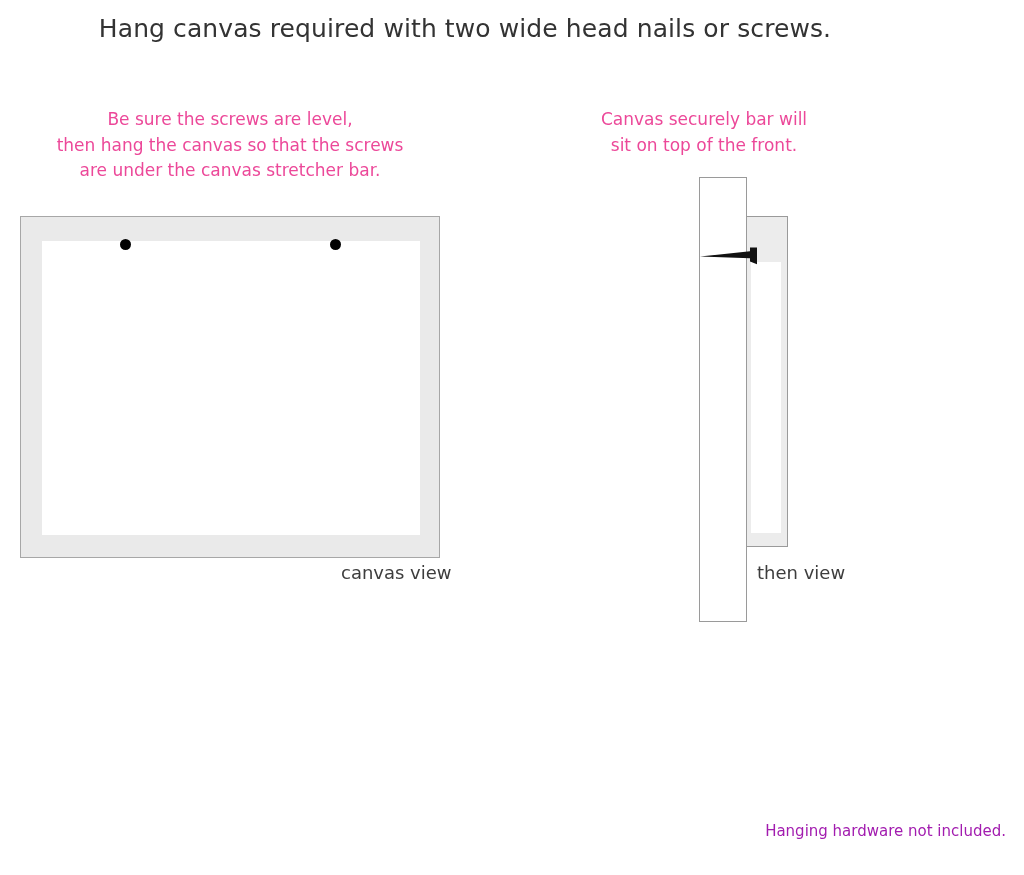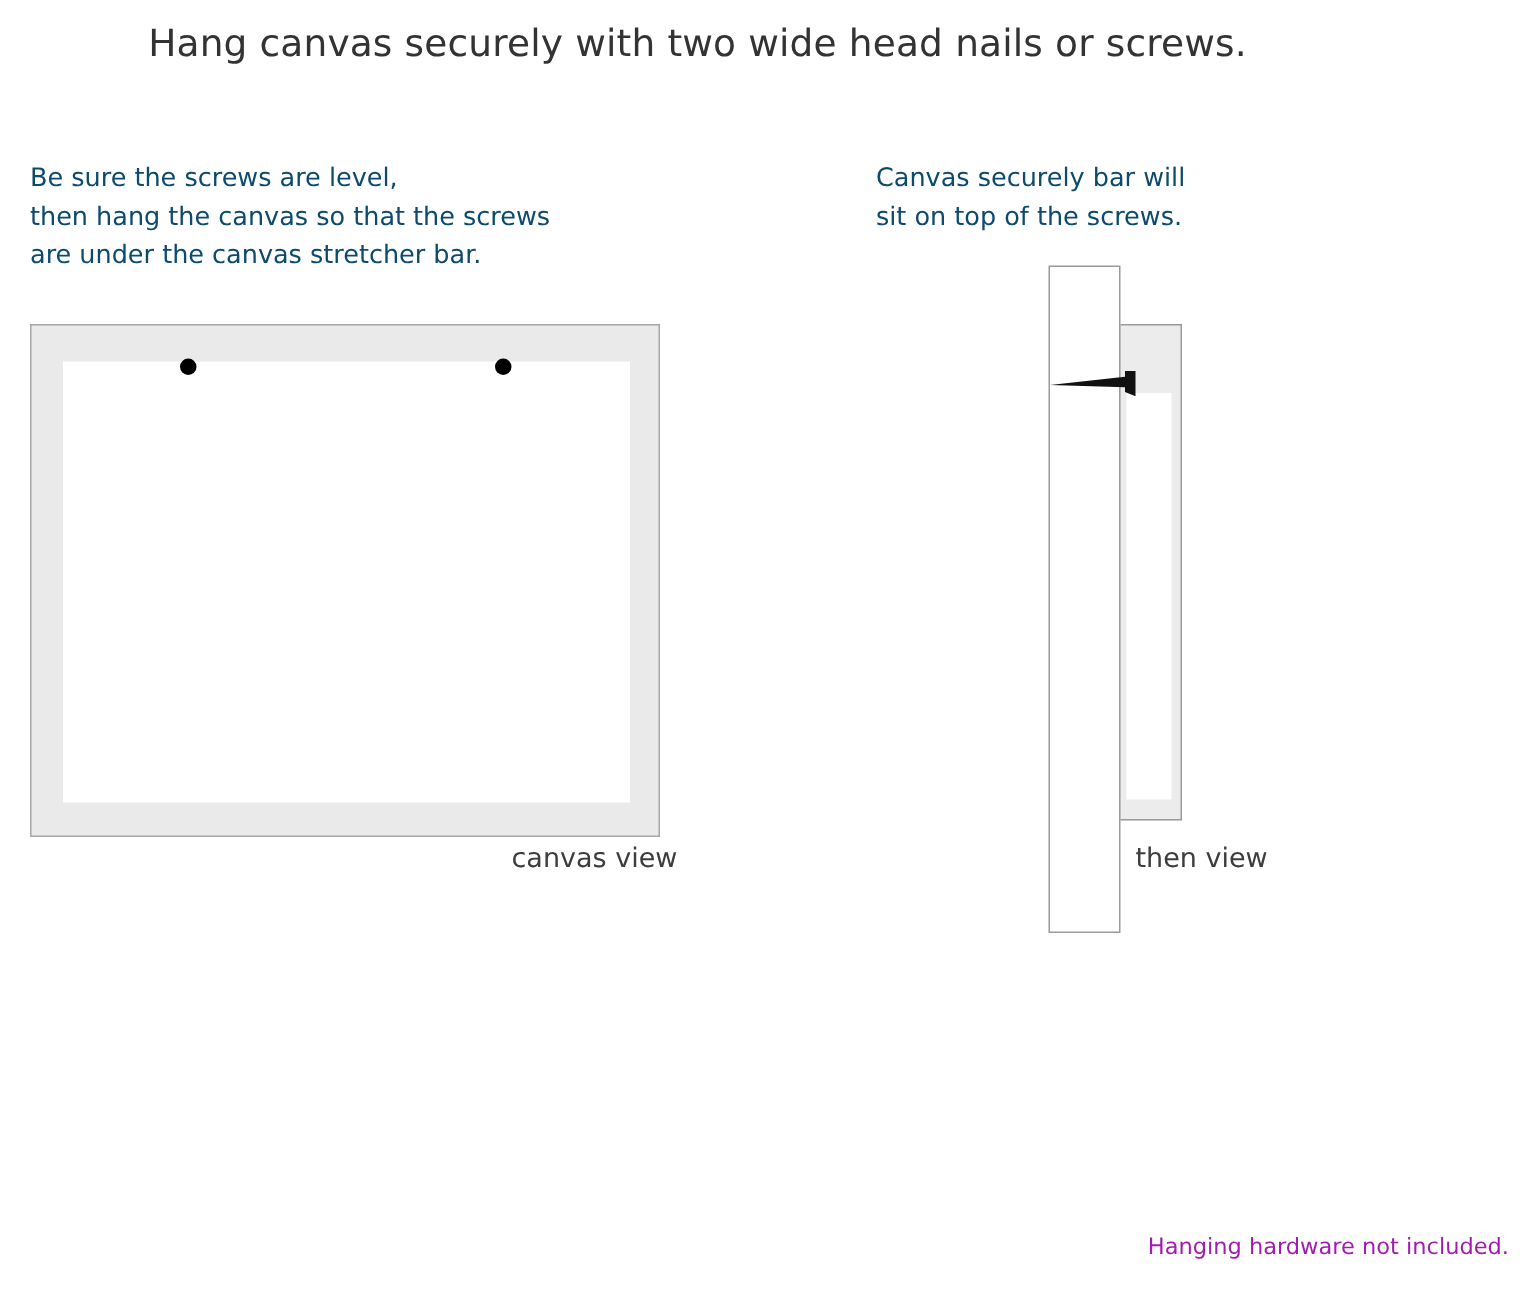"Hang canvas securely with two" div.title { text: securely -> required }
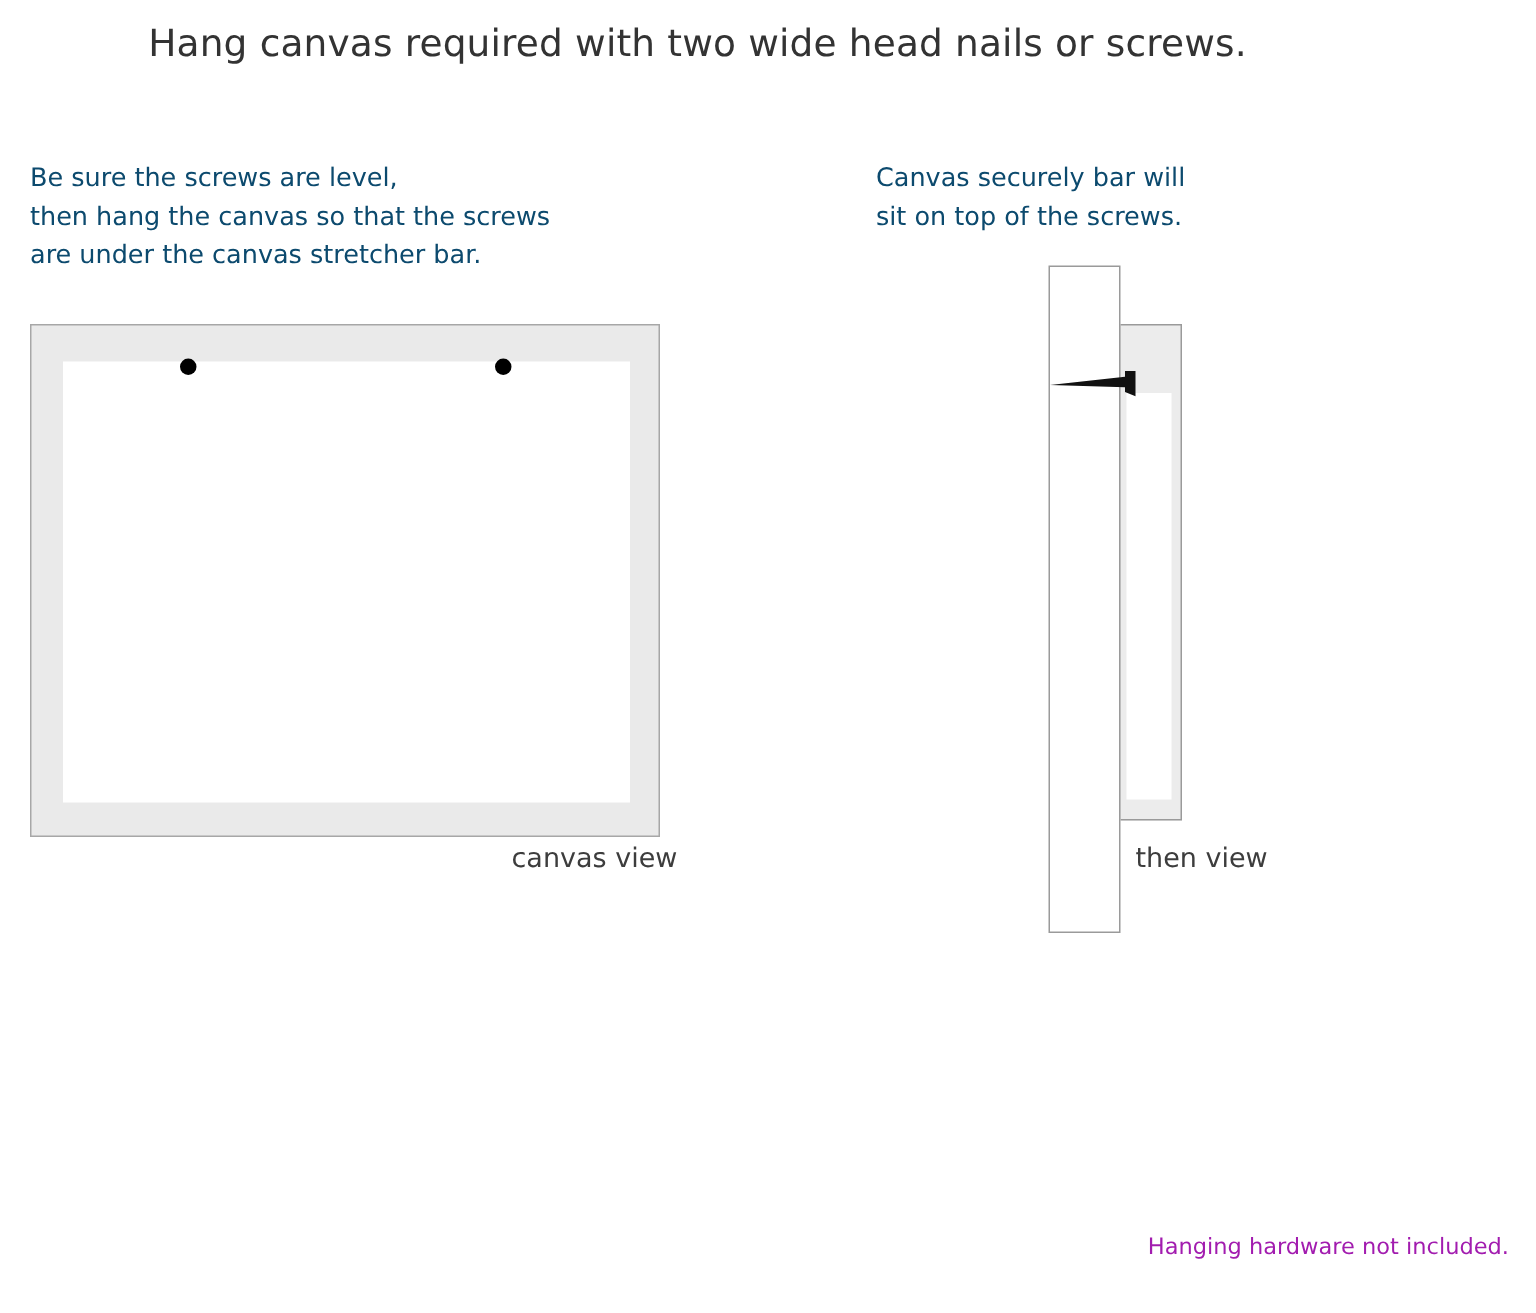"Be sure the screws are" .caption { color: #0c4a6e -> #ec4899; text-align: none -> center }
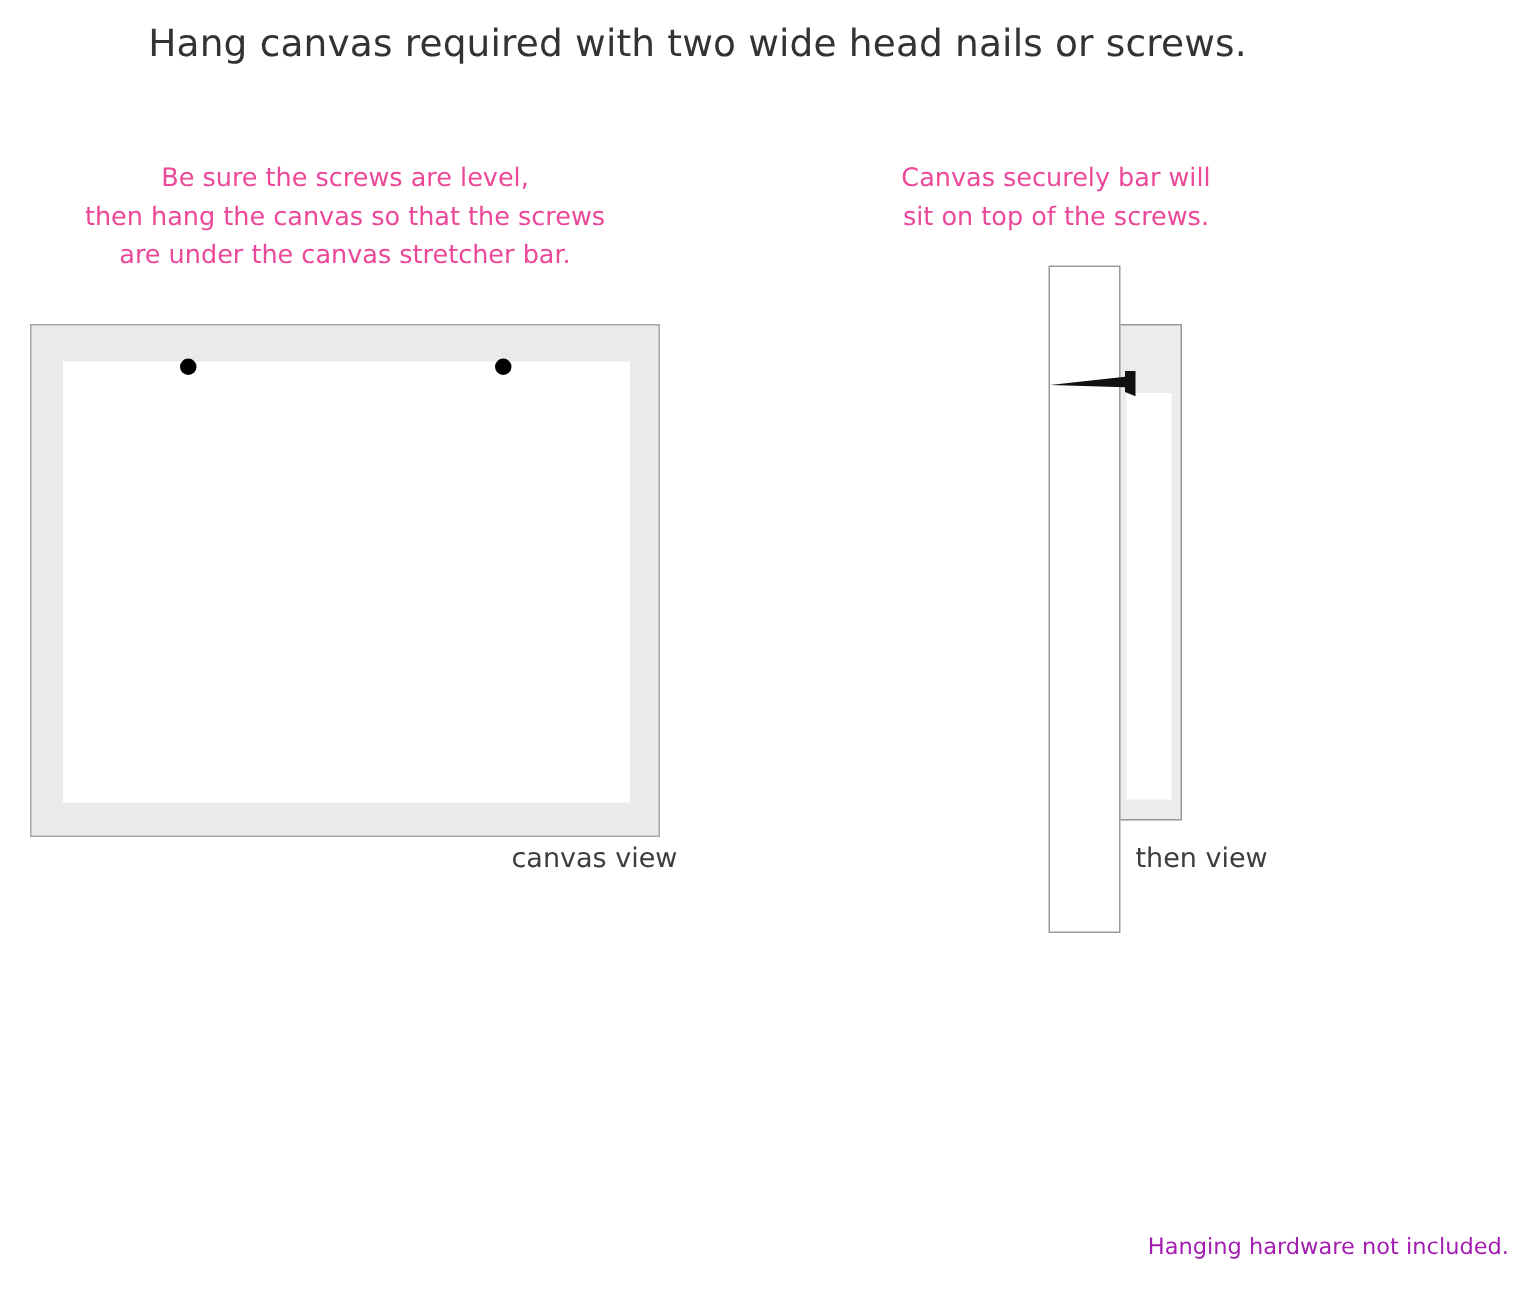"sit on top of the" span.line { text: screws -> front }
